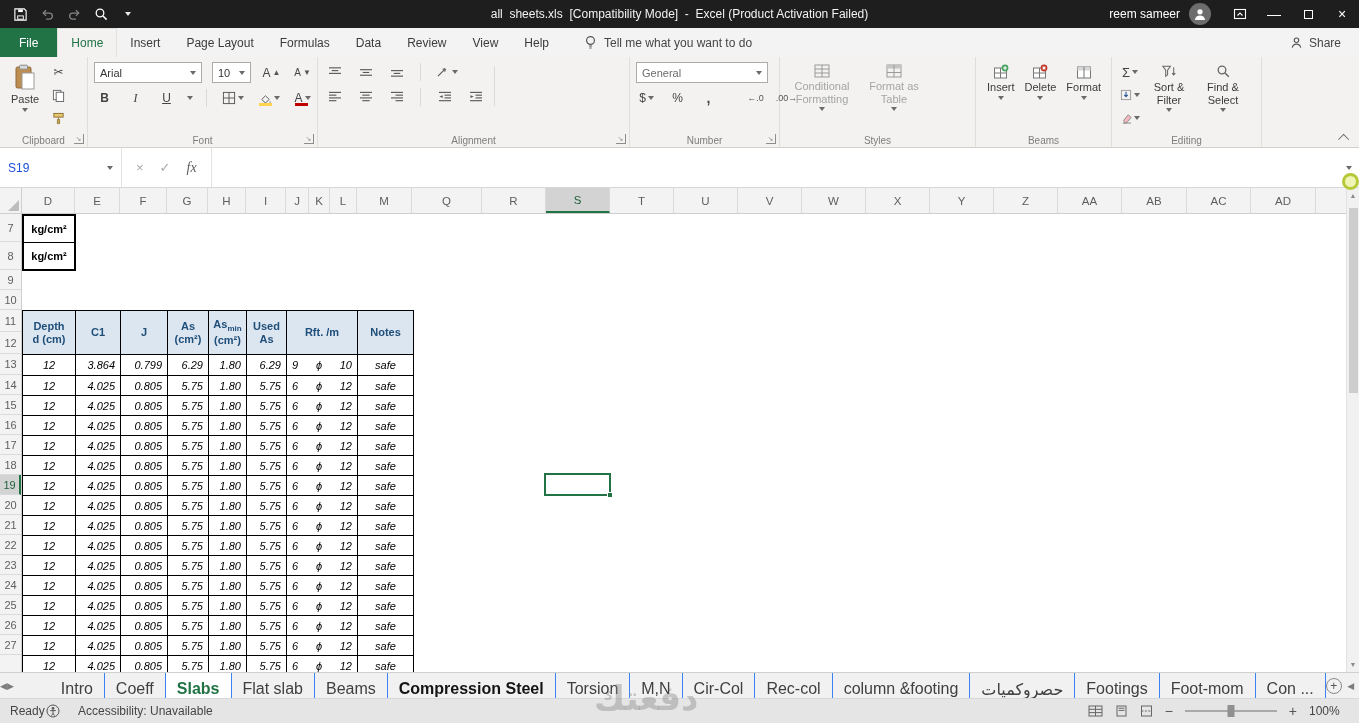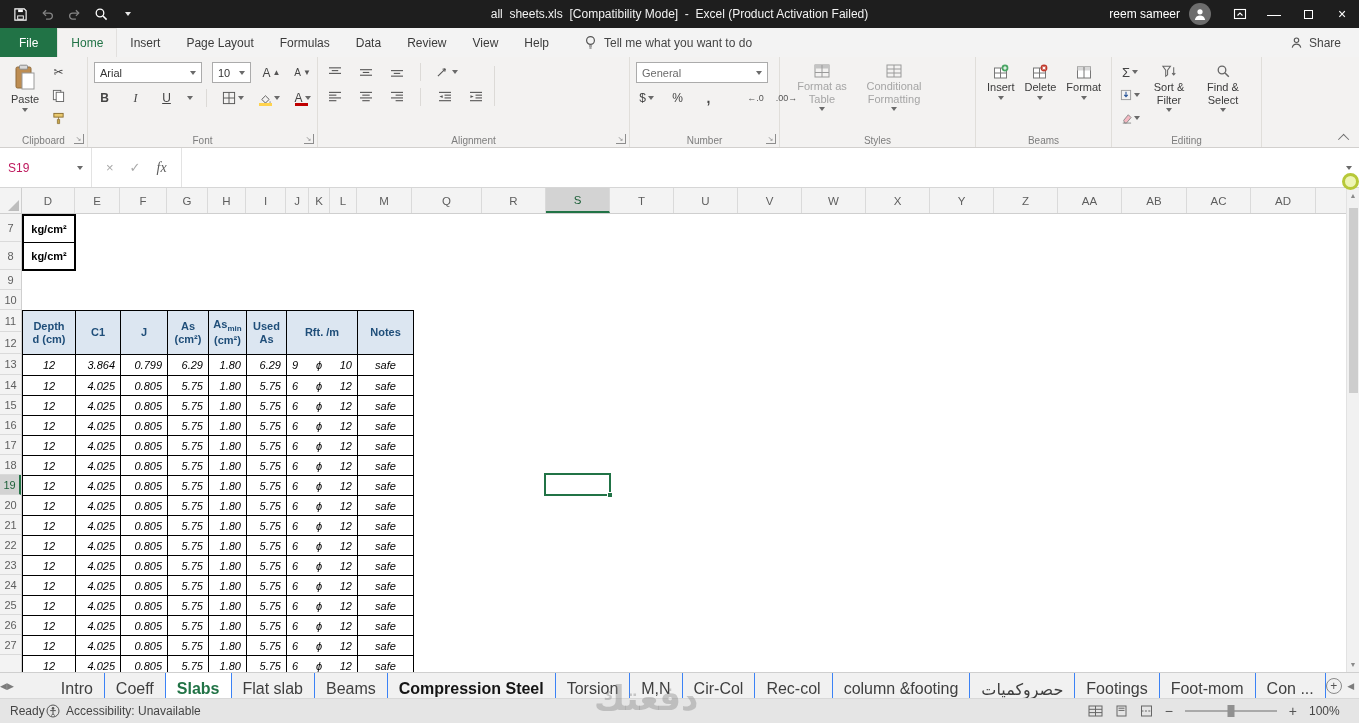"Format as Table" div.bigbtn { order: before "Conditional Formatting" -> after "Conditional Formatting" }
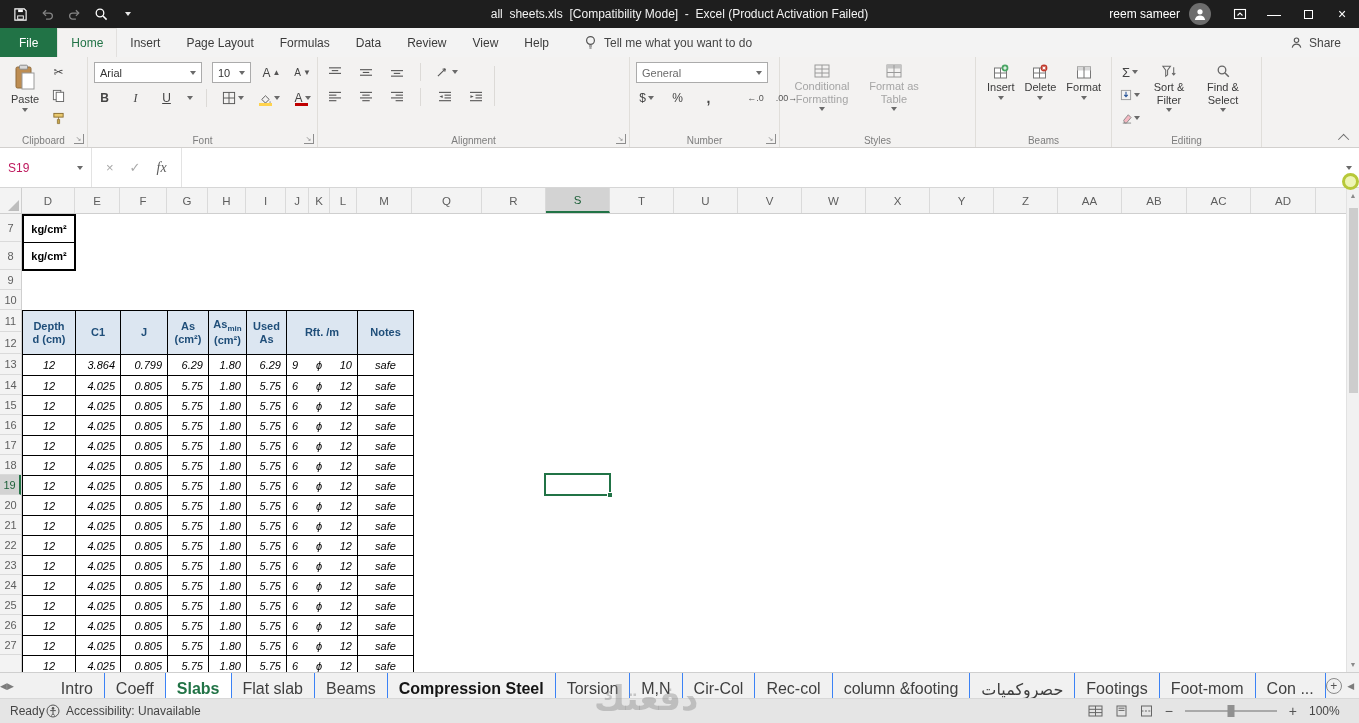"S19" .namebox { color: #be185d -> #1d4ed8; width: 92px -> 122px }
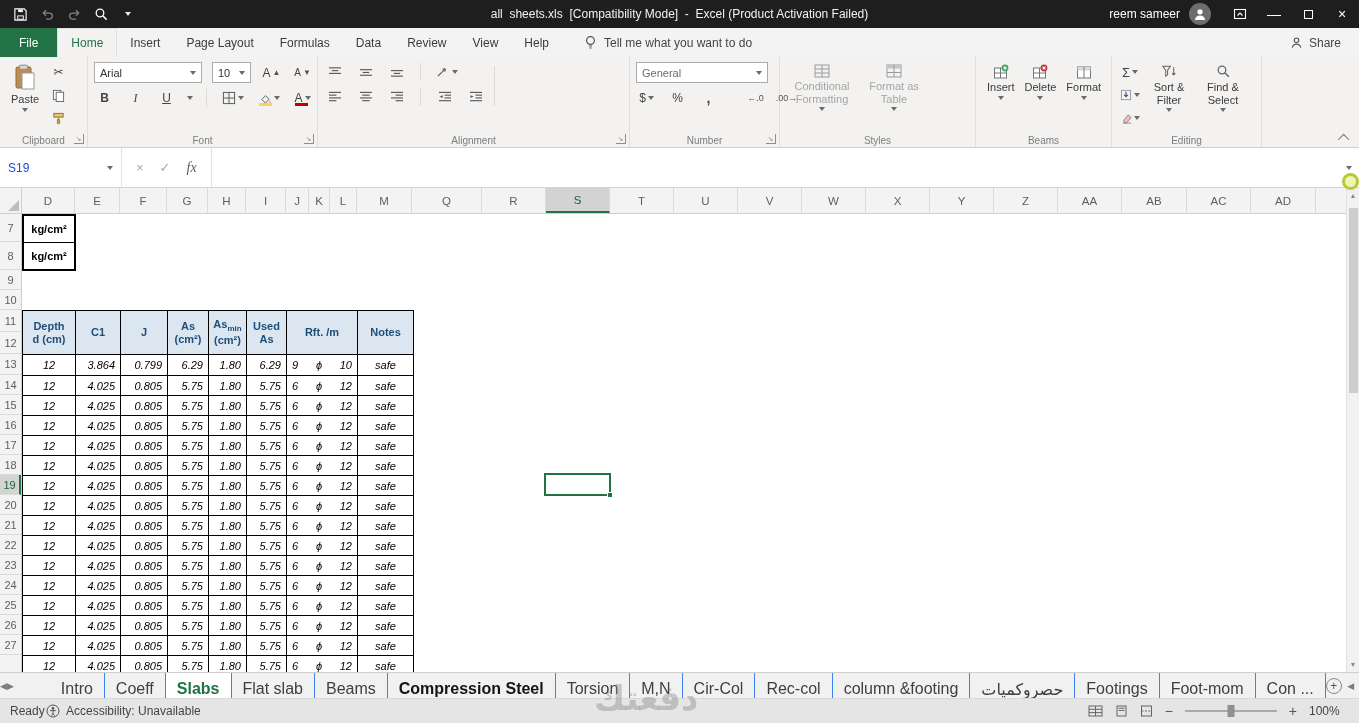"Accessibility: Unavailable" .sb-access { gap: 6px -> 18px }
